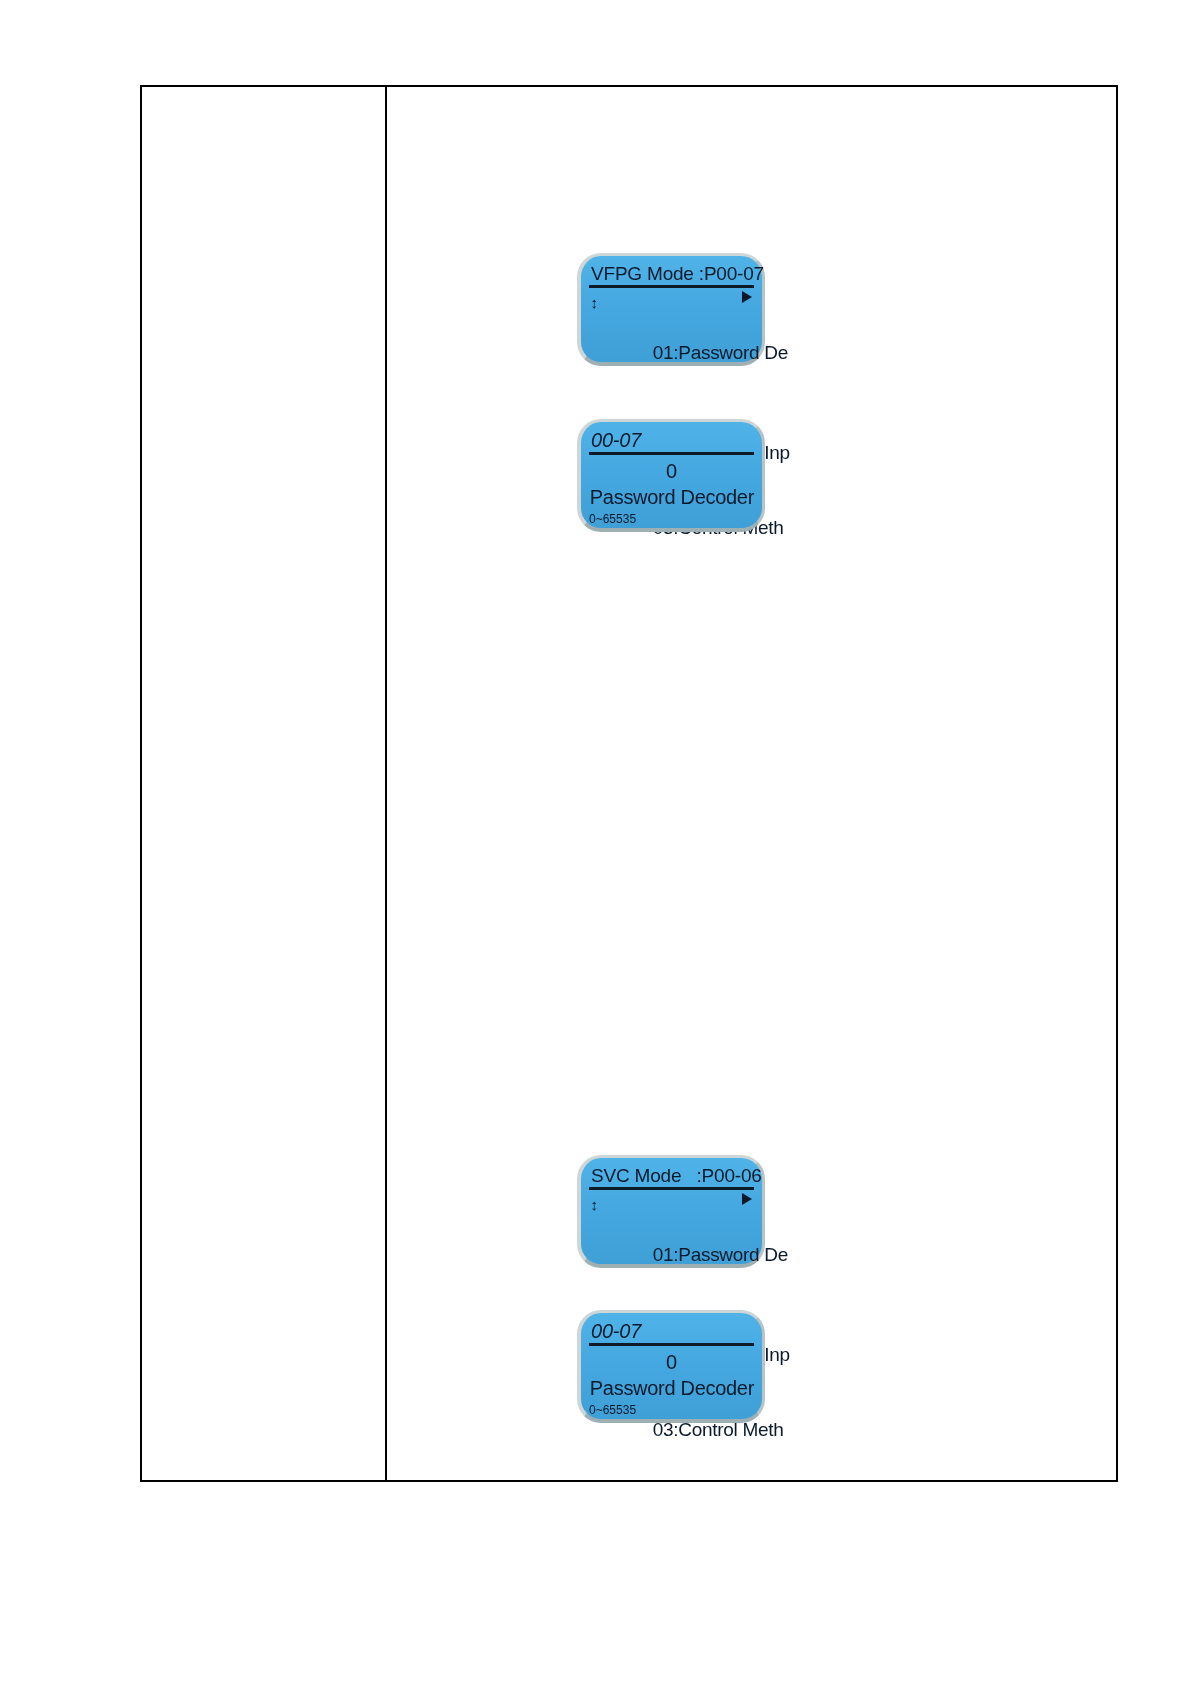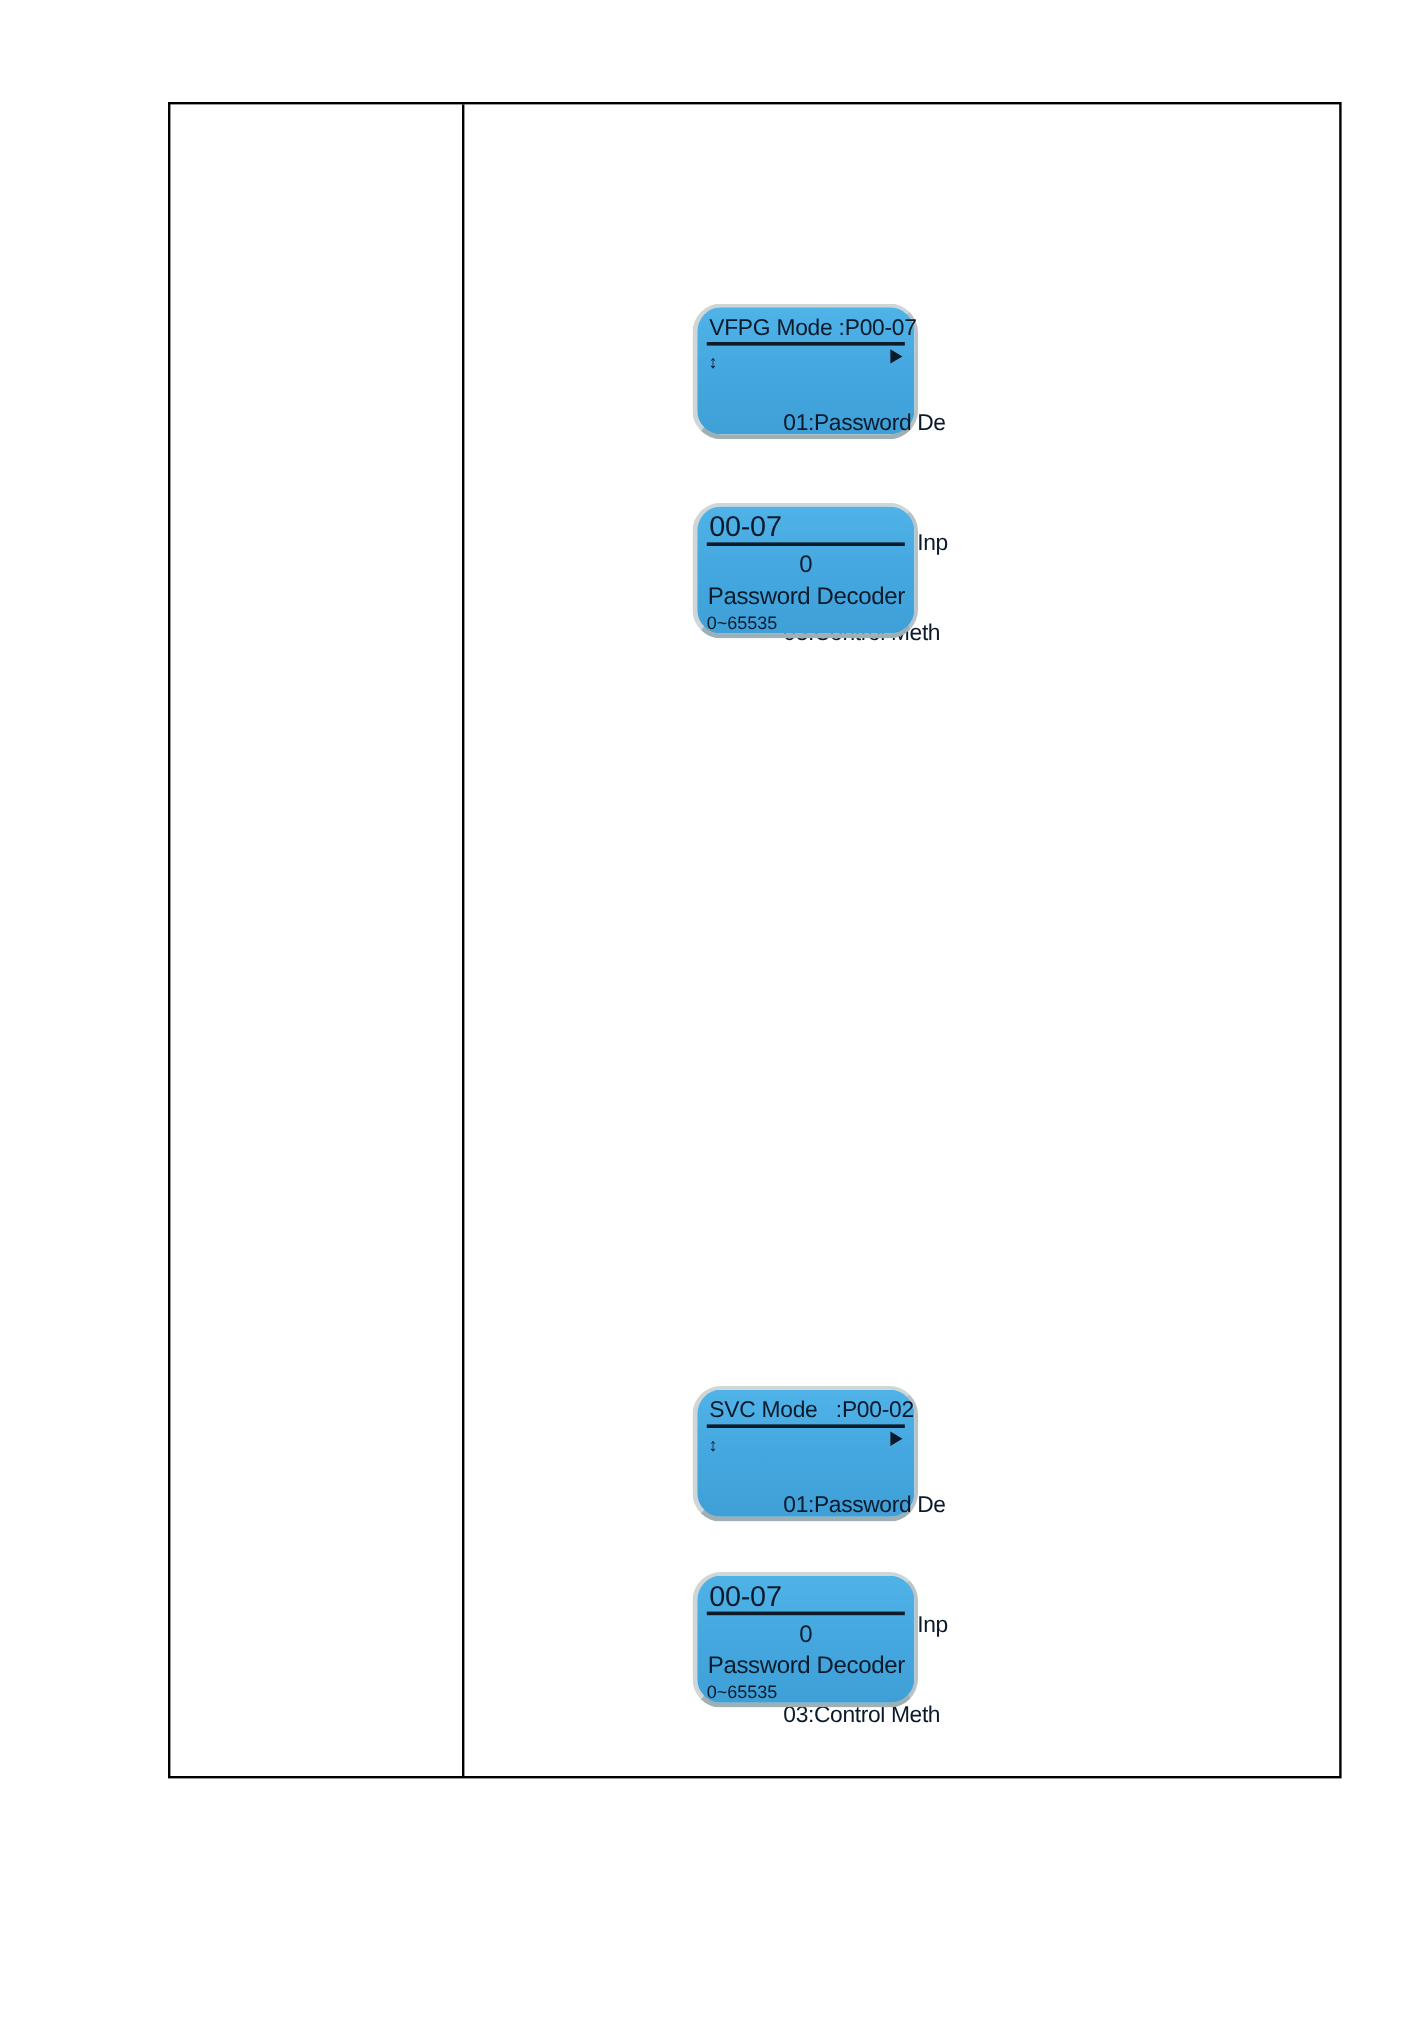"00-07" .lcd-val .vhdr { font-size: 24px -> 20px; font-style: none -> italic }
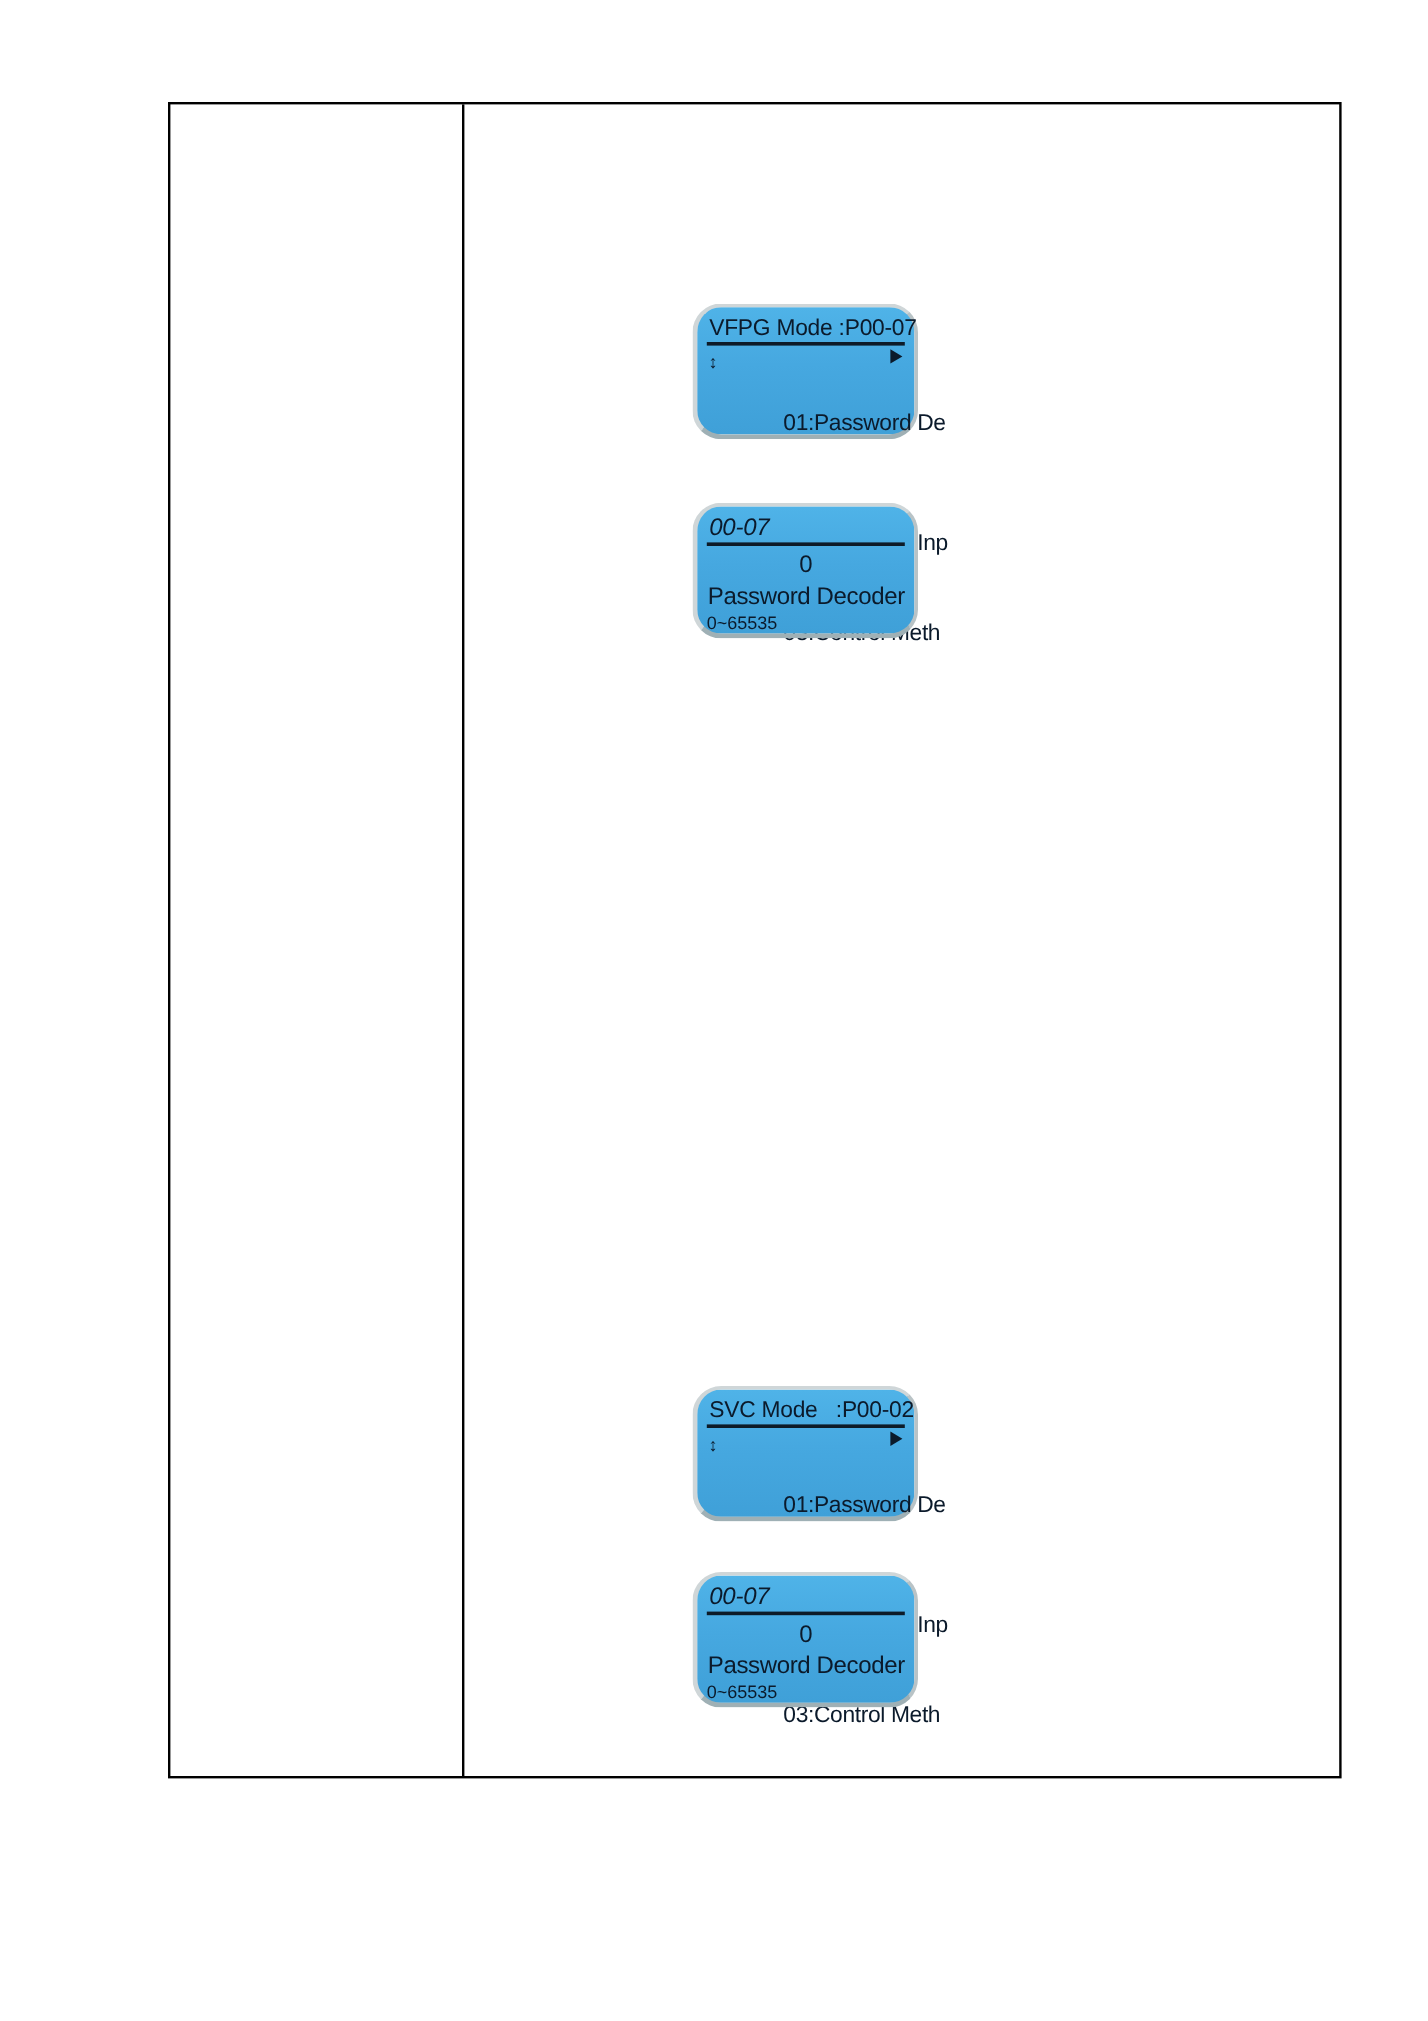"0~65535" .lcd-val .vrange { font-size: 15px -> 12px }
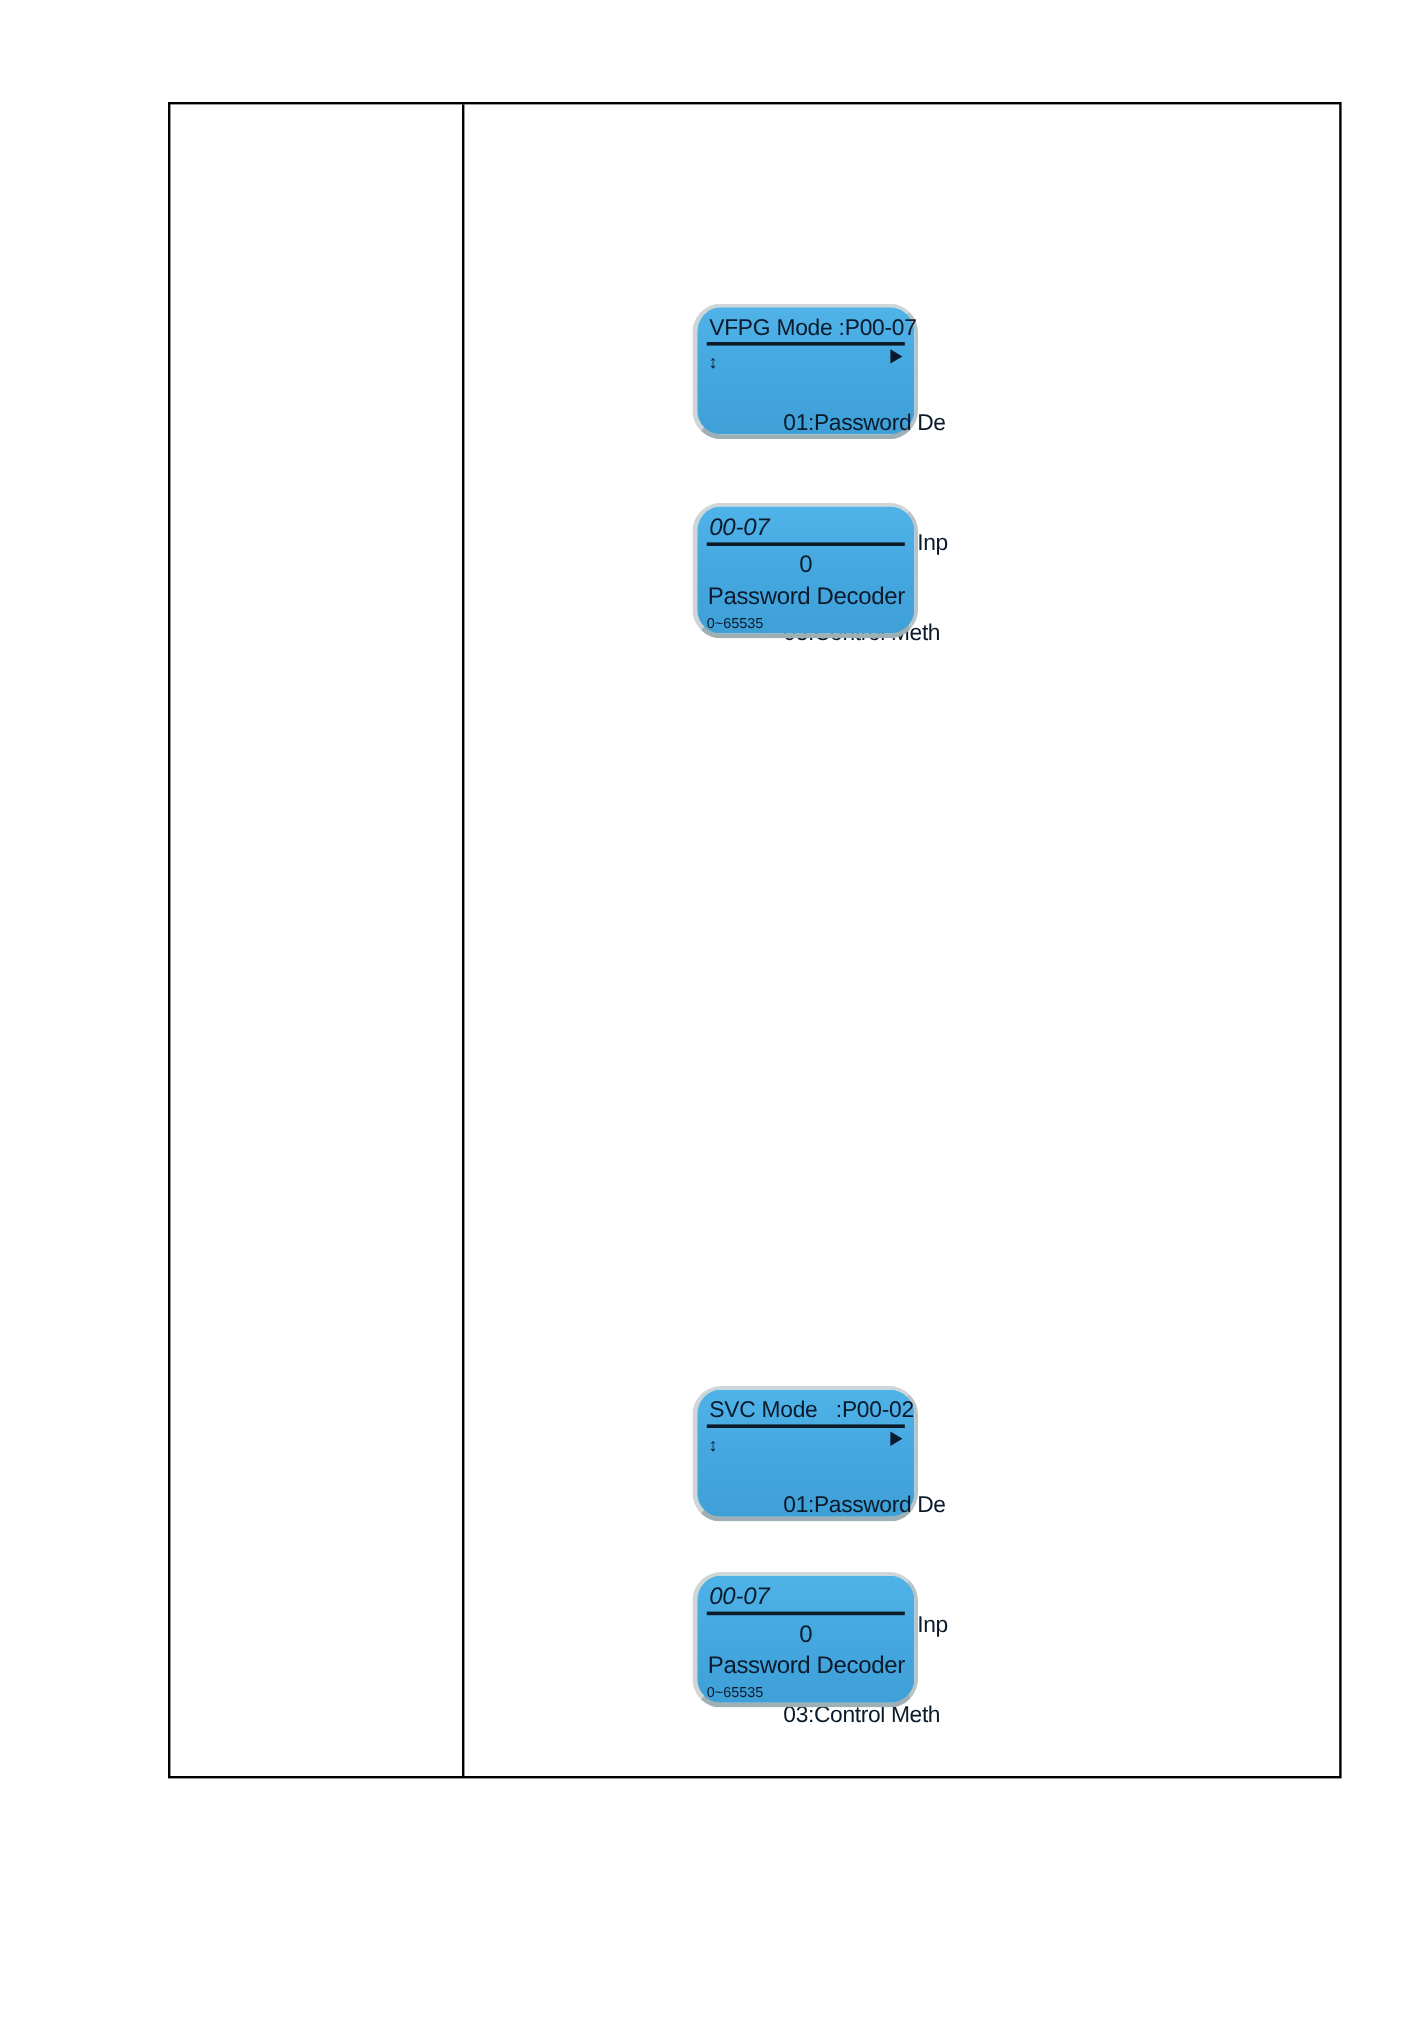"SVC Mode :P00-02" div.hdr { text: :P00-02 -> :P00-06 }
